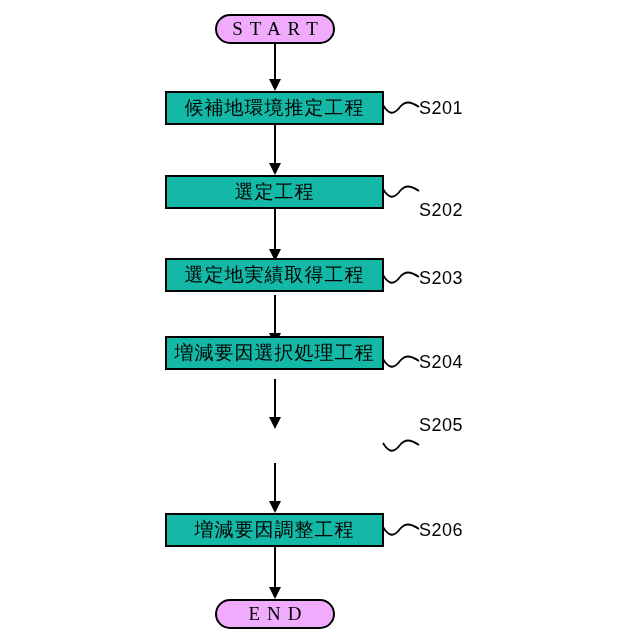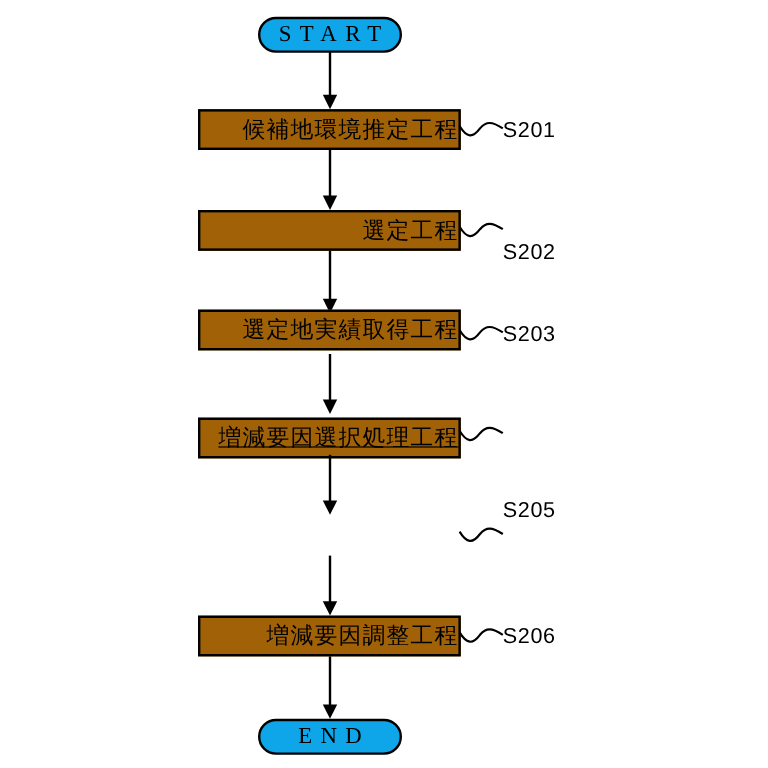"START" .terminal { background: #0ea5e9 -> #f0abfc }
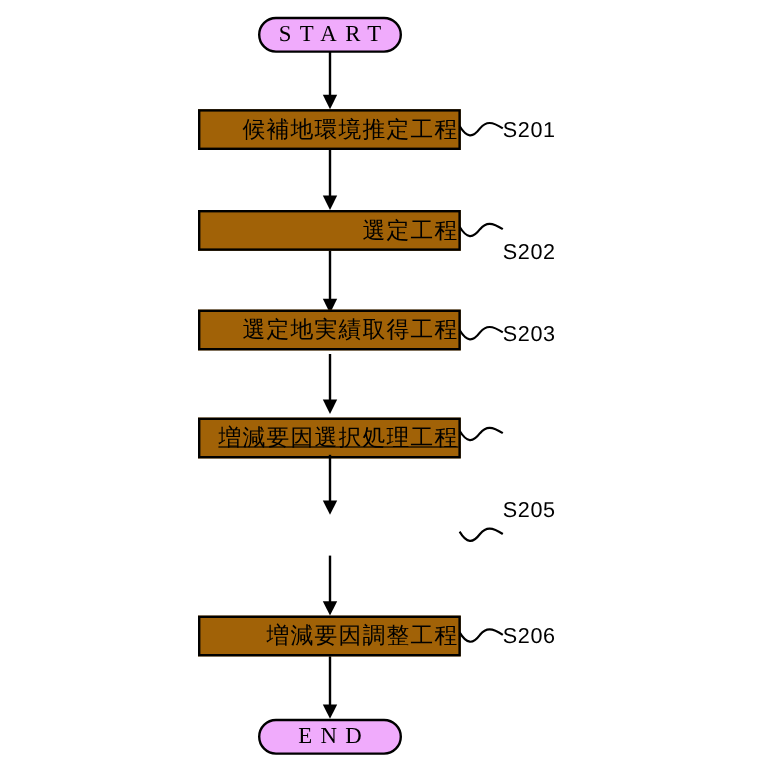"候補地環境推定工程" .process-box { background: #a16207 -> #14b8a6; justify-content: flex-end -> center }
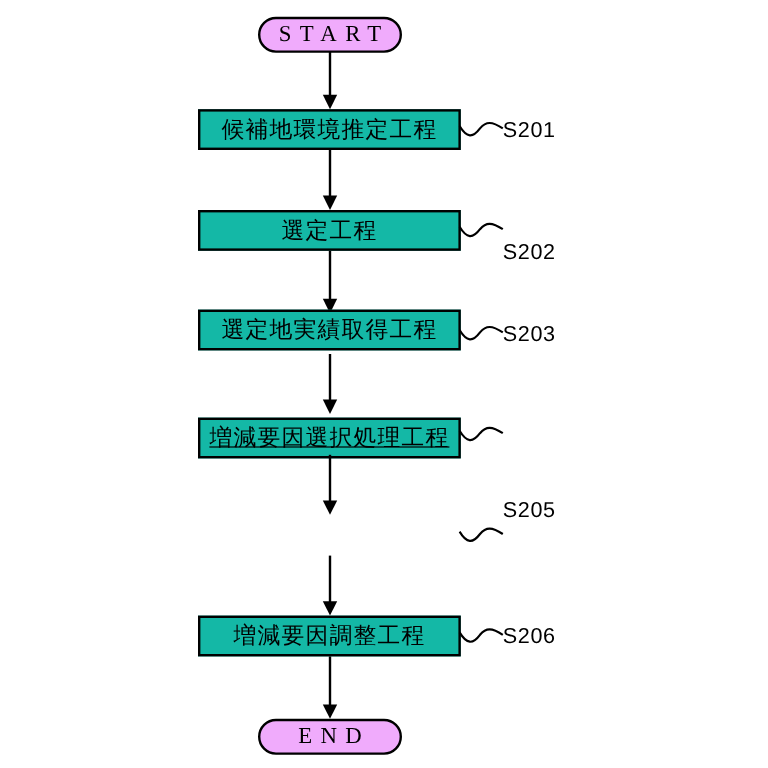"増減要因選択処理工程" div.process-box { text-decoration: underline -> none; top: 348px -> 336px }
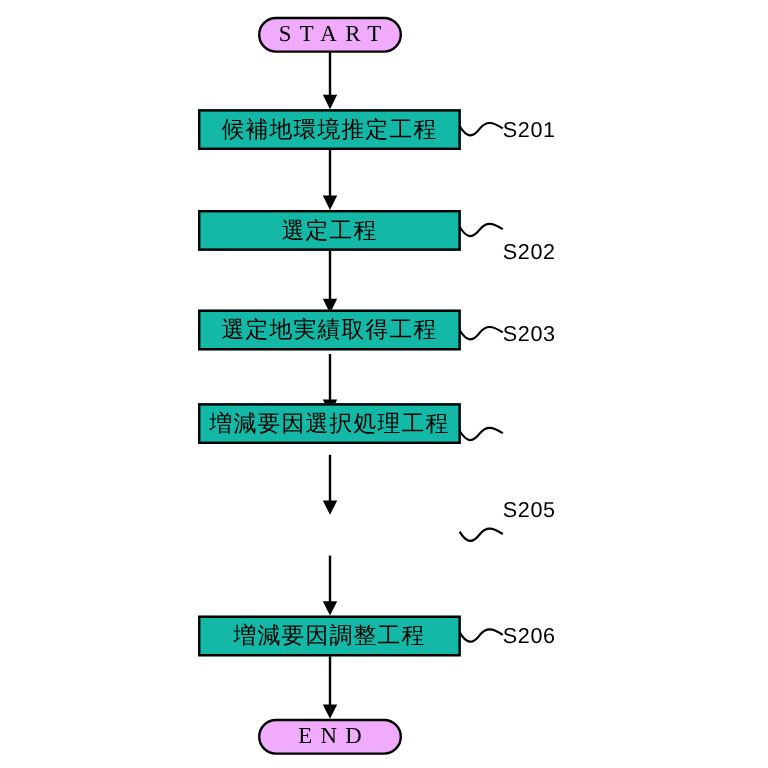"S204" div.step-ref { html: none -> <div>S204</div> }
